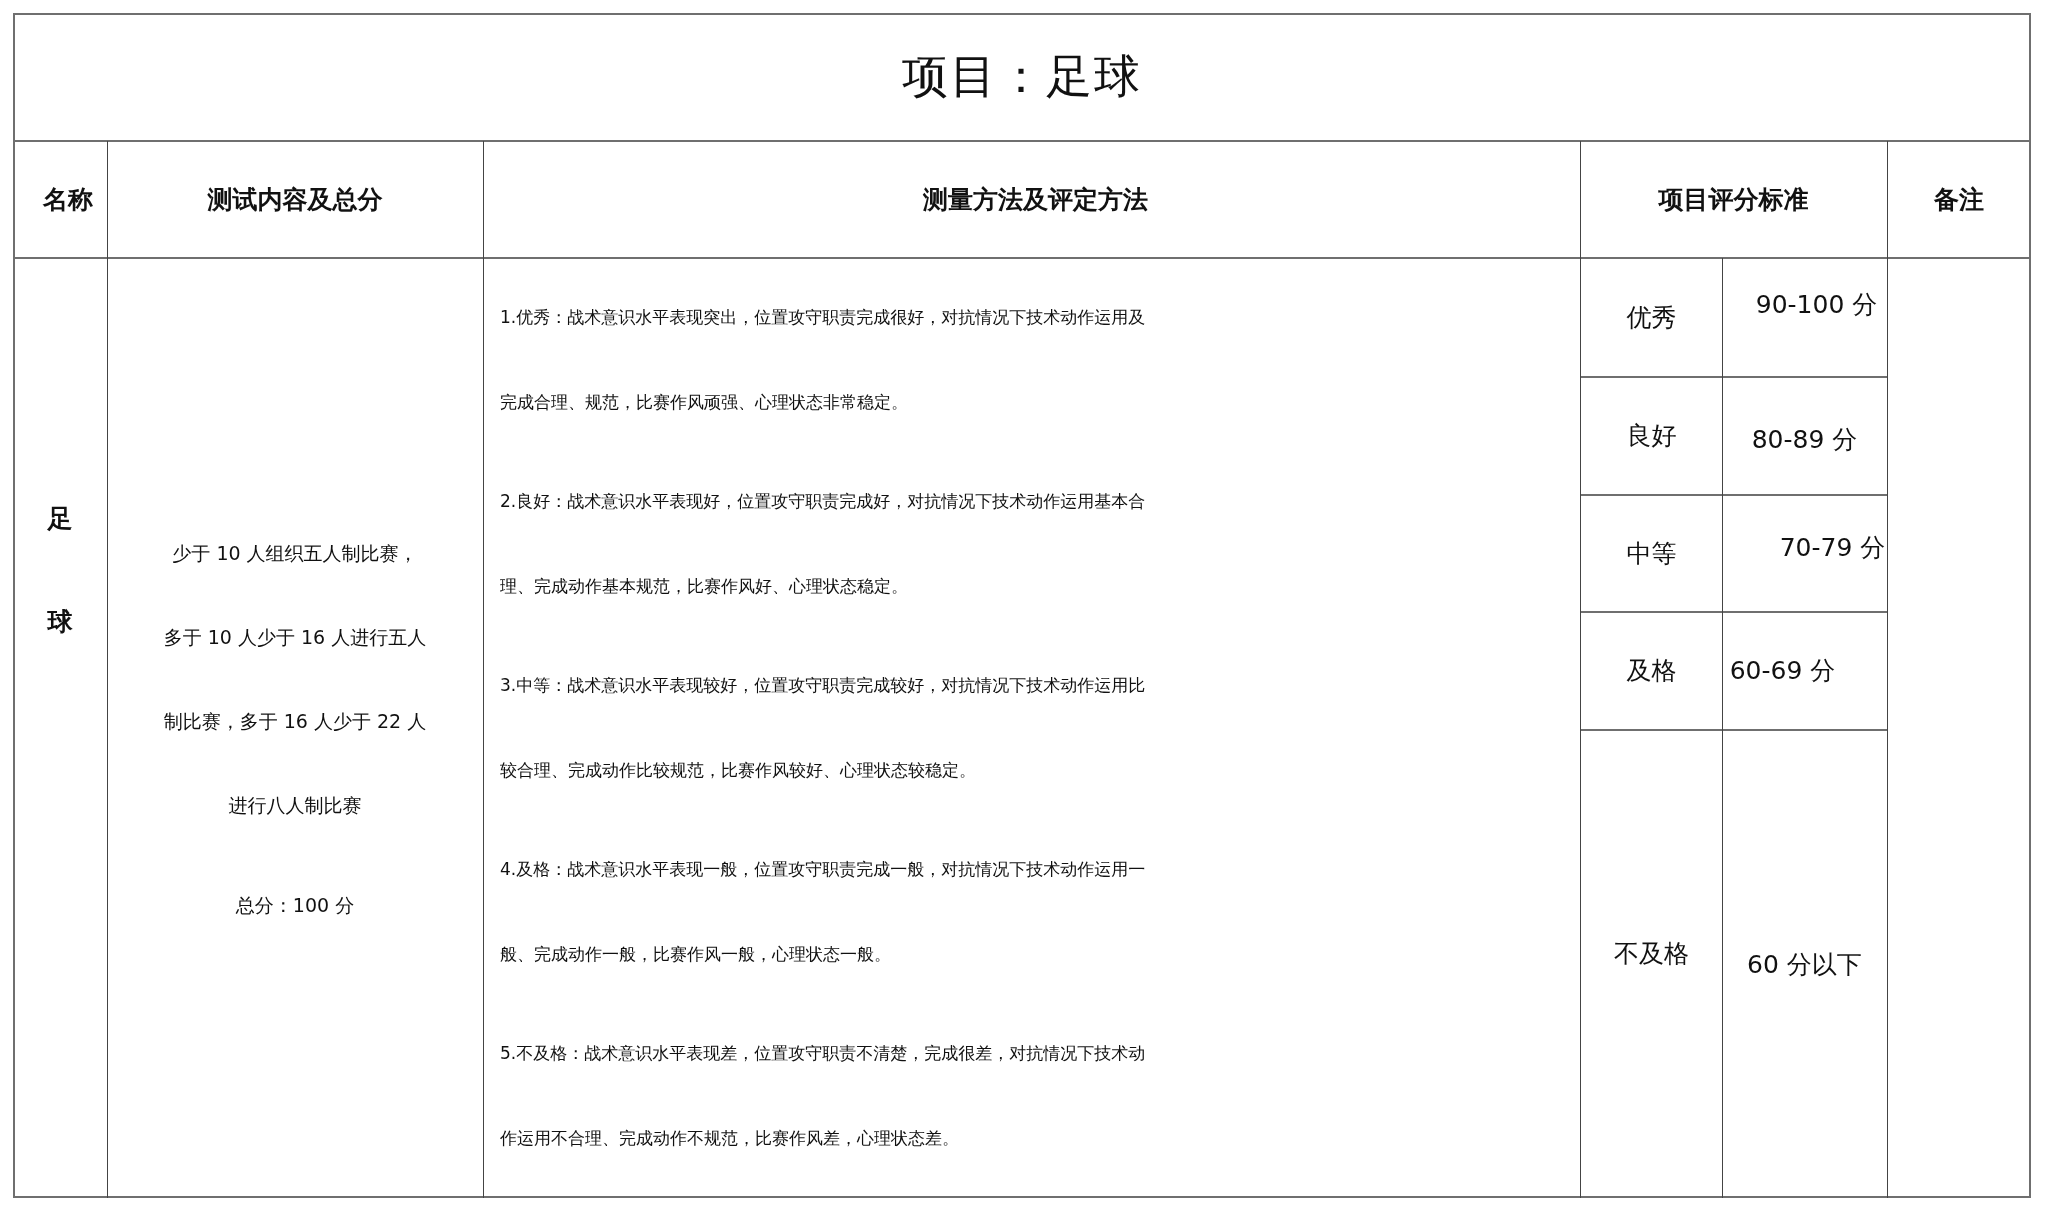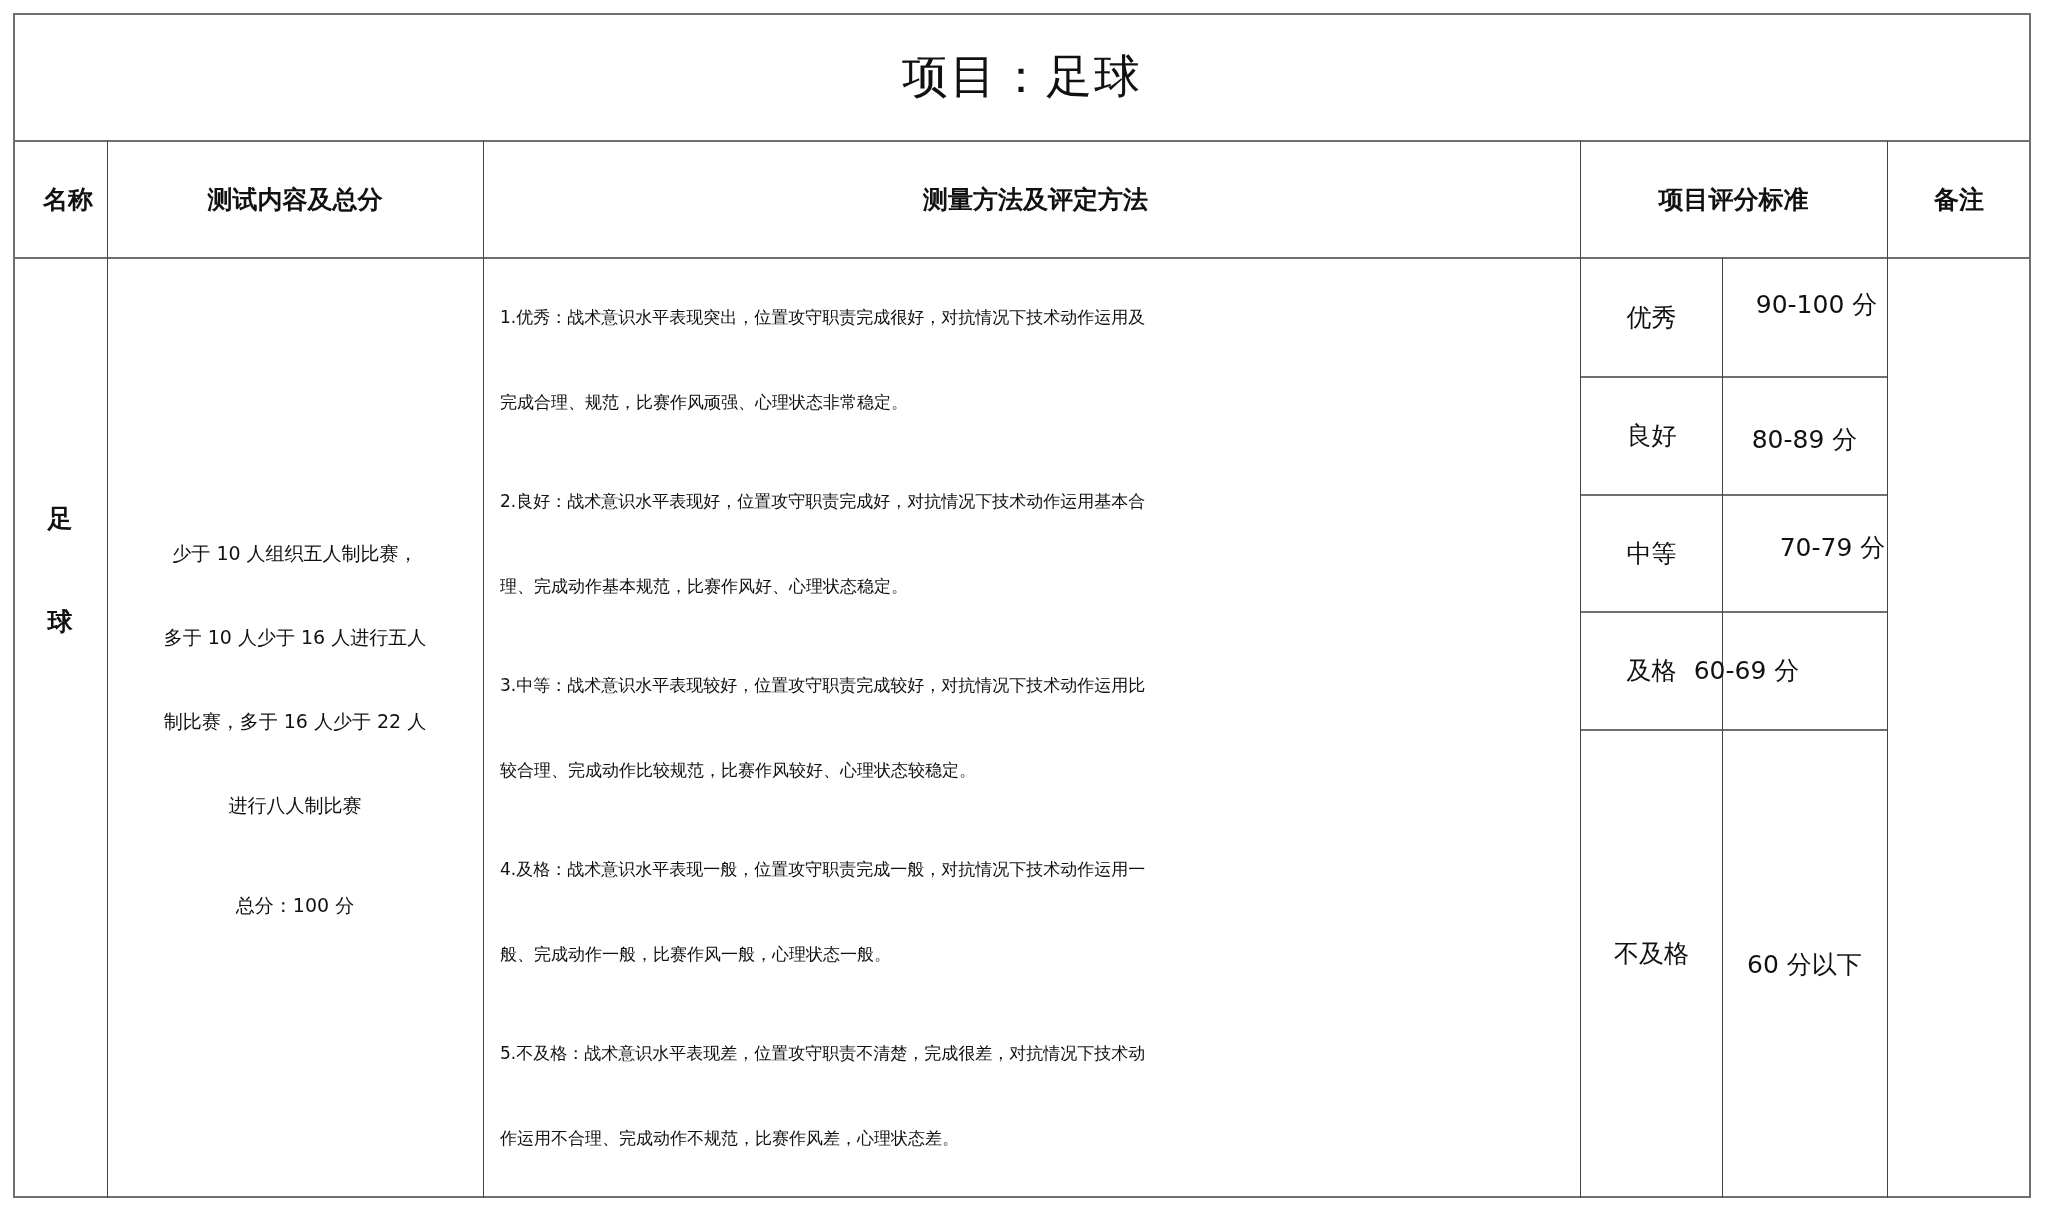"60-69 分" div.cell { left: 1664px -> 1700px }
